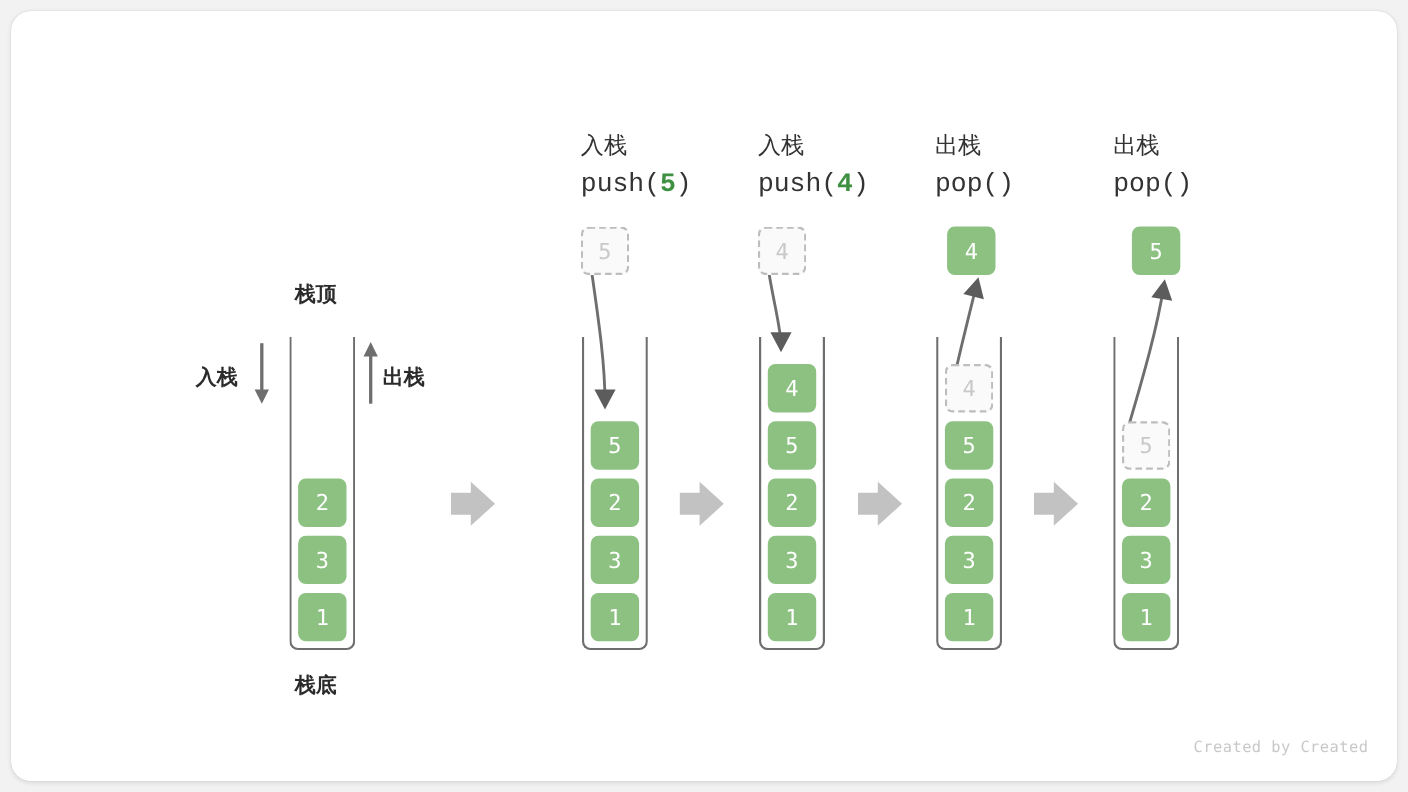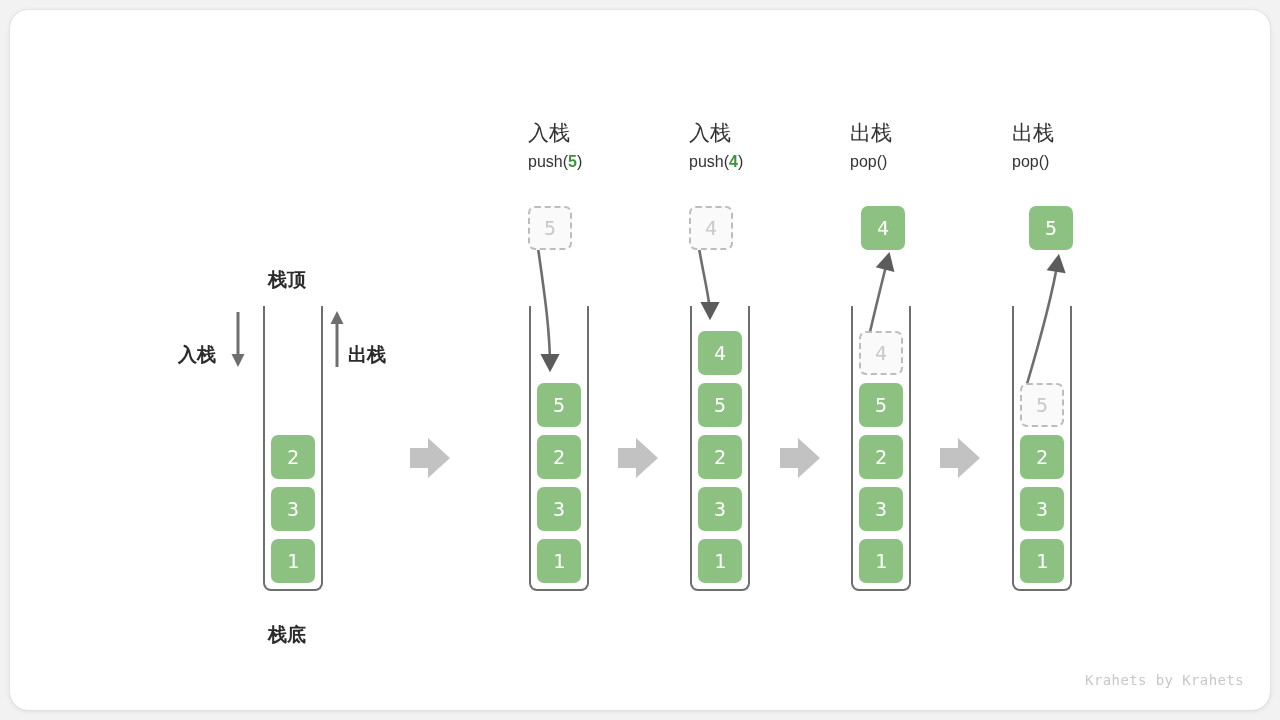"push(5)" .col-head .code { font-family: Liberation Sans, sans-serif -> Liberation Mono, monospace; font-size: 16px -> 24px }
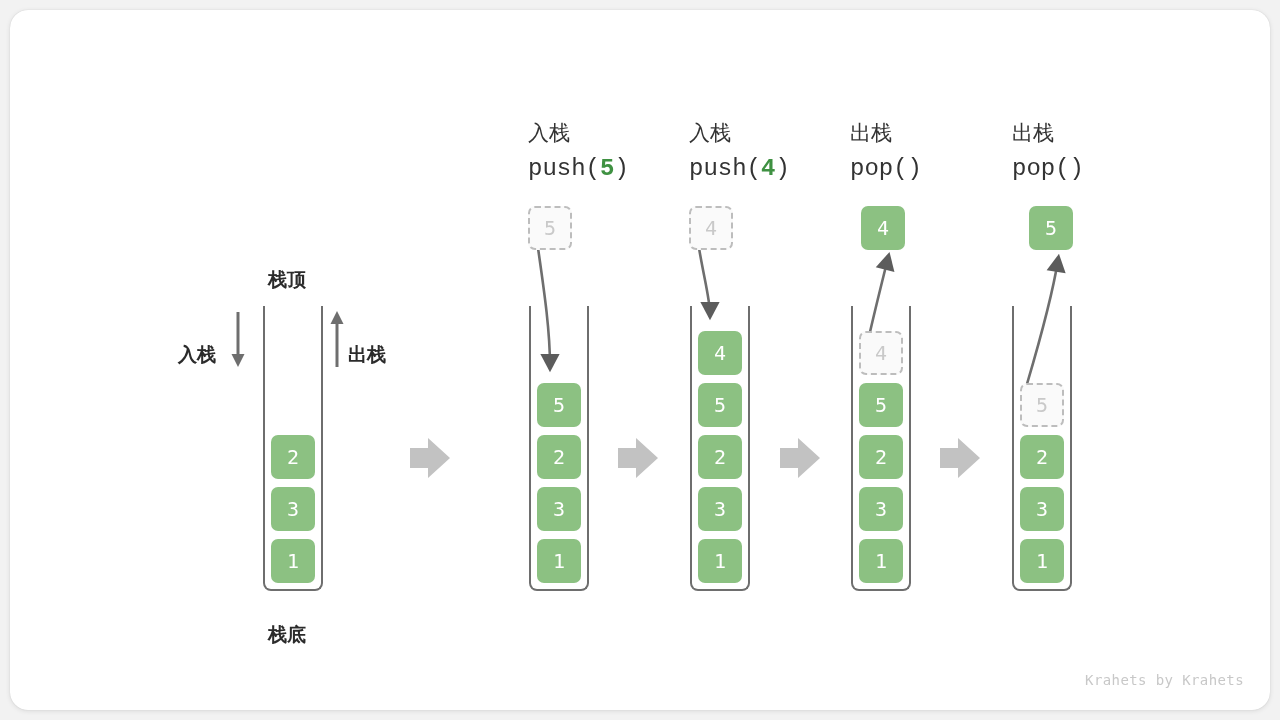"栈顶" .cn-label { margin-top: 12px -> none }
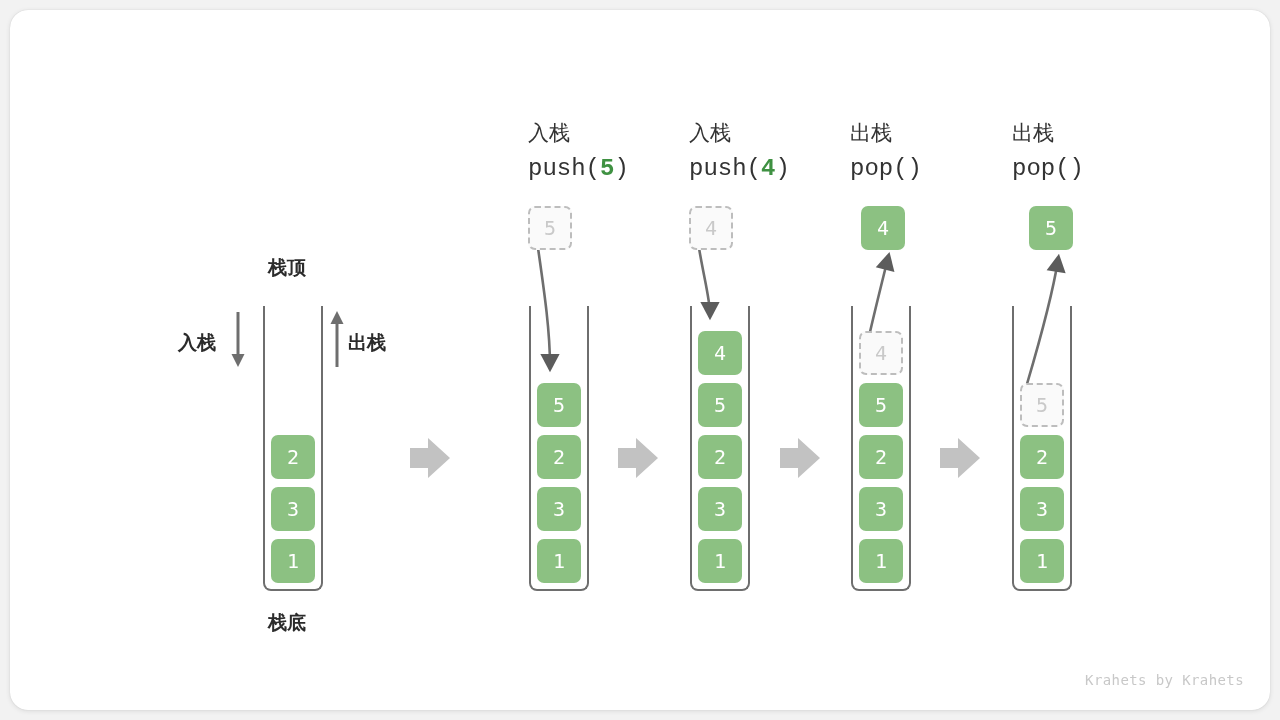"Krahets by Krahets" div { text: Krahets by Krahets -> Created by Created }
